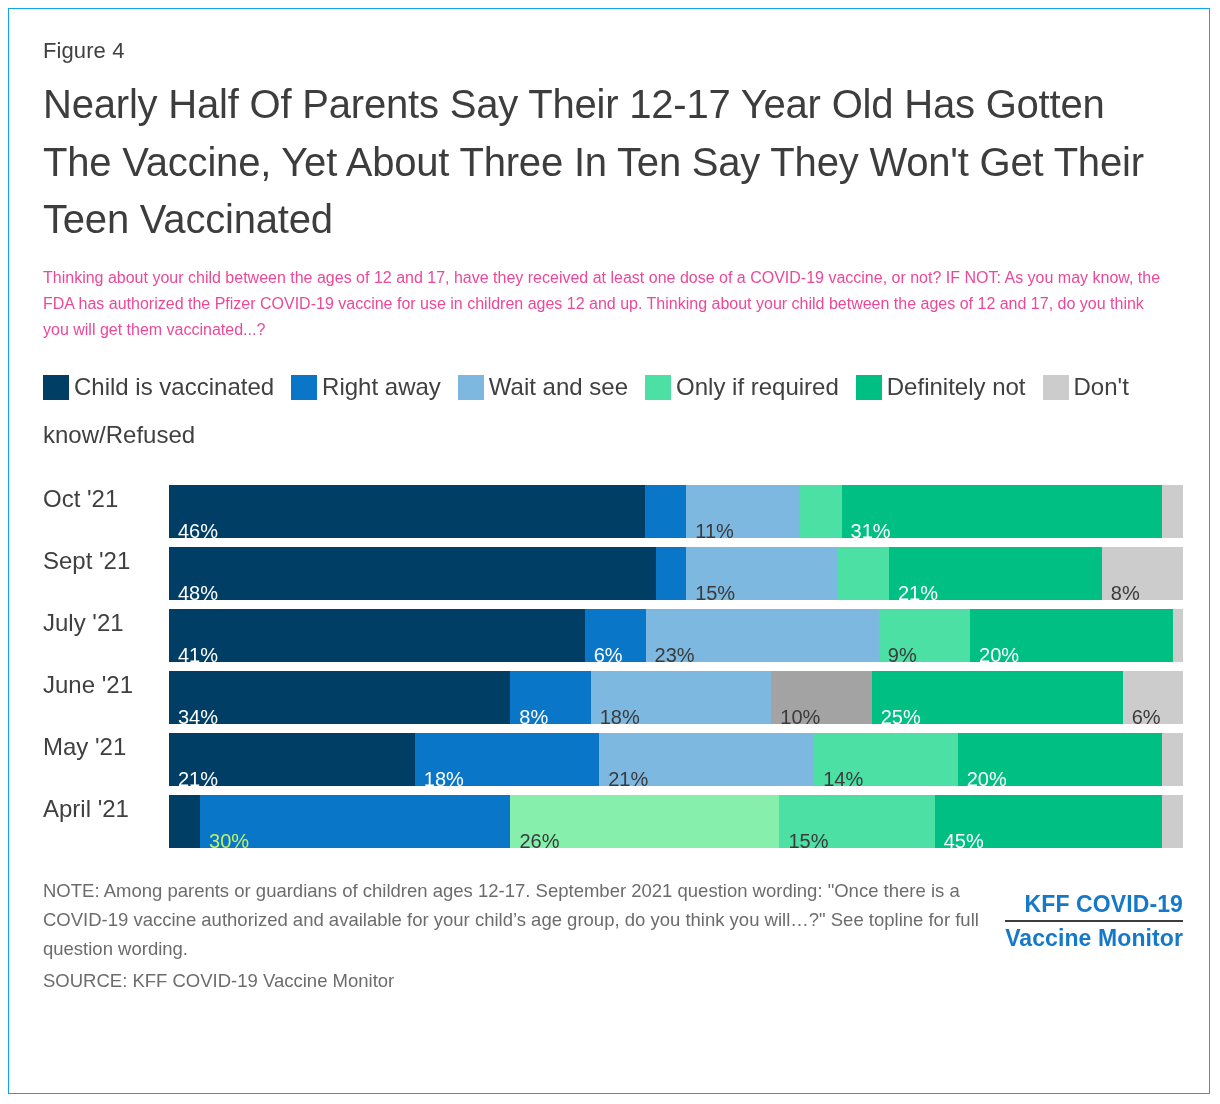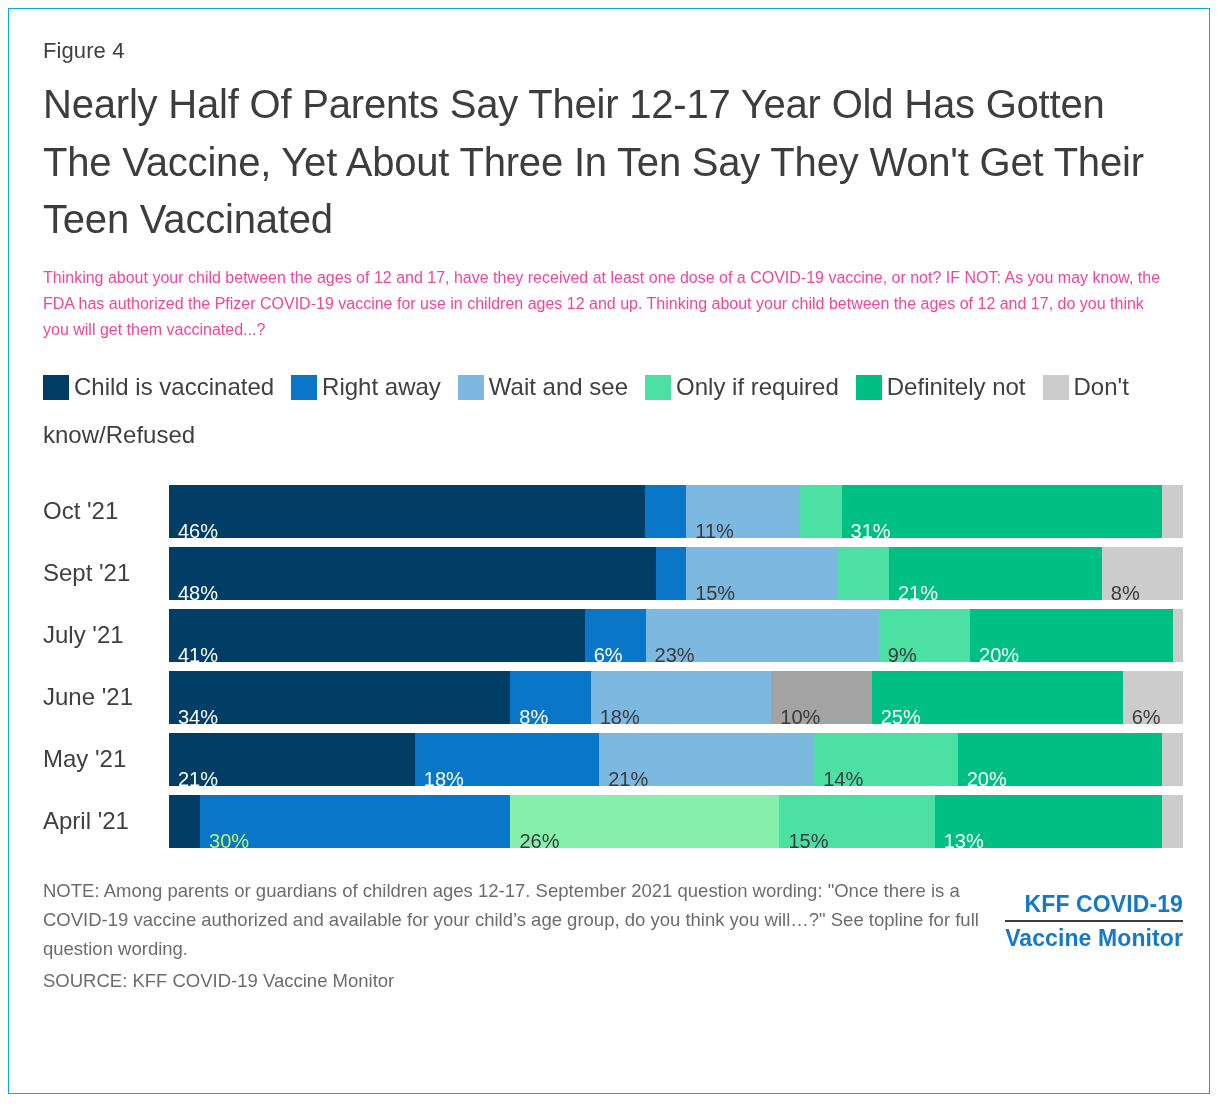"Oct '21" .row { align-items: center -> none }
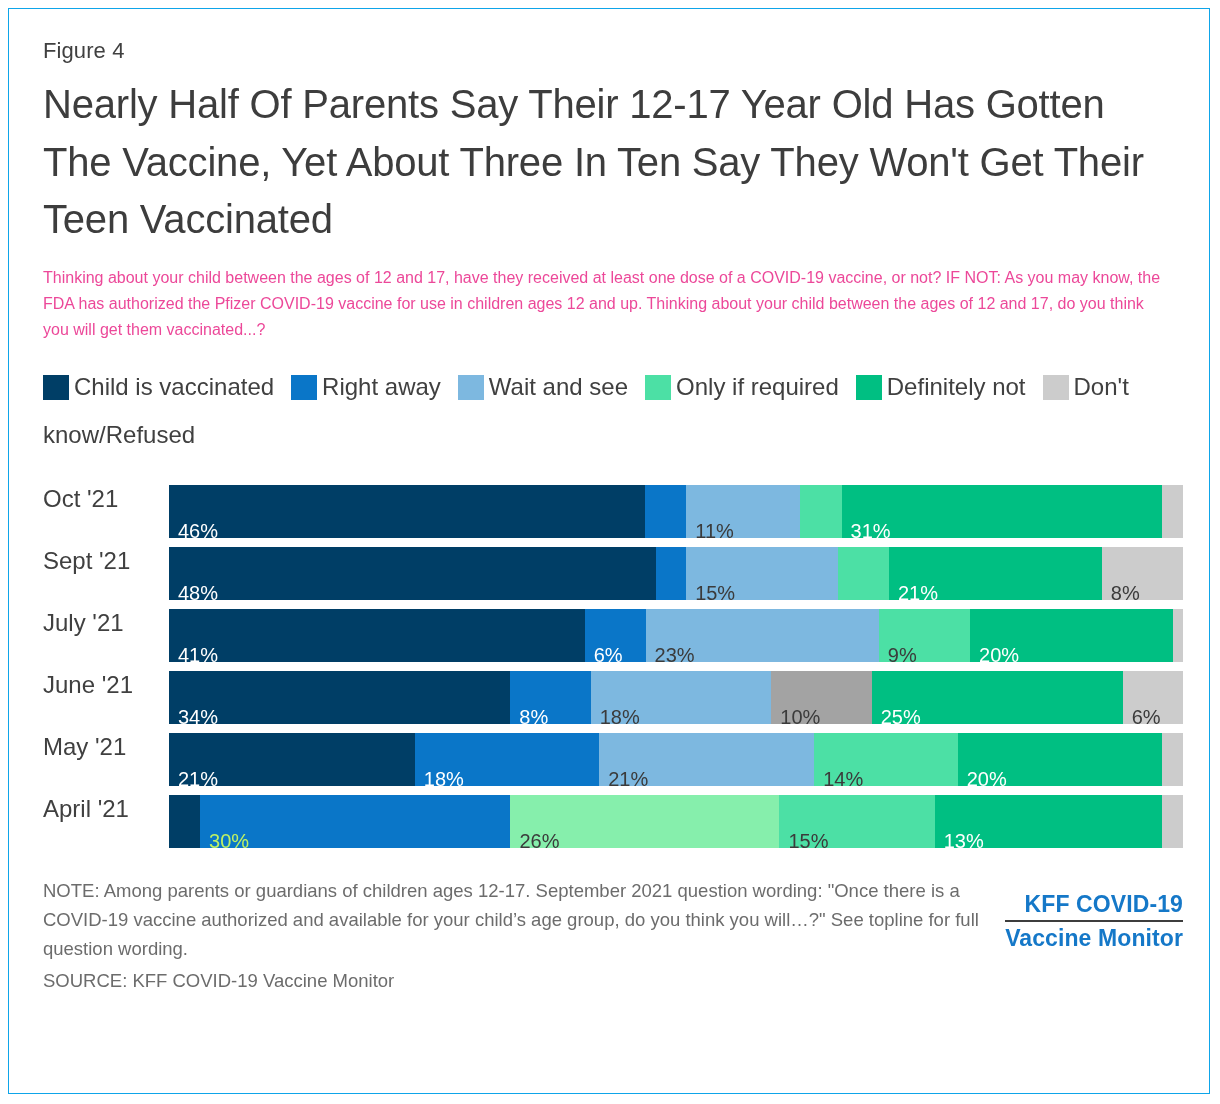"13%" span.seg-label { text: 13% -> 45% }
